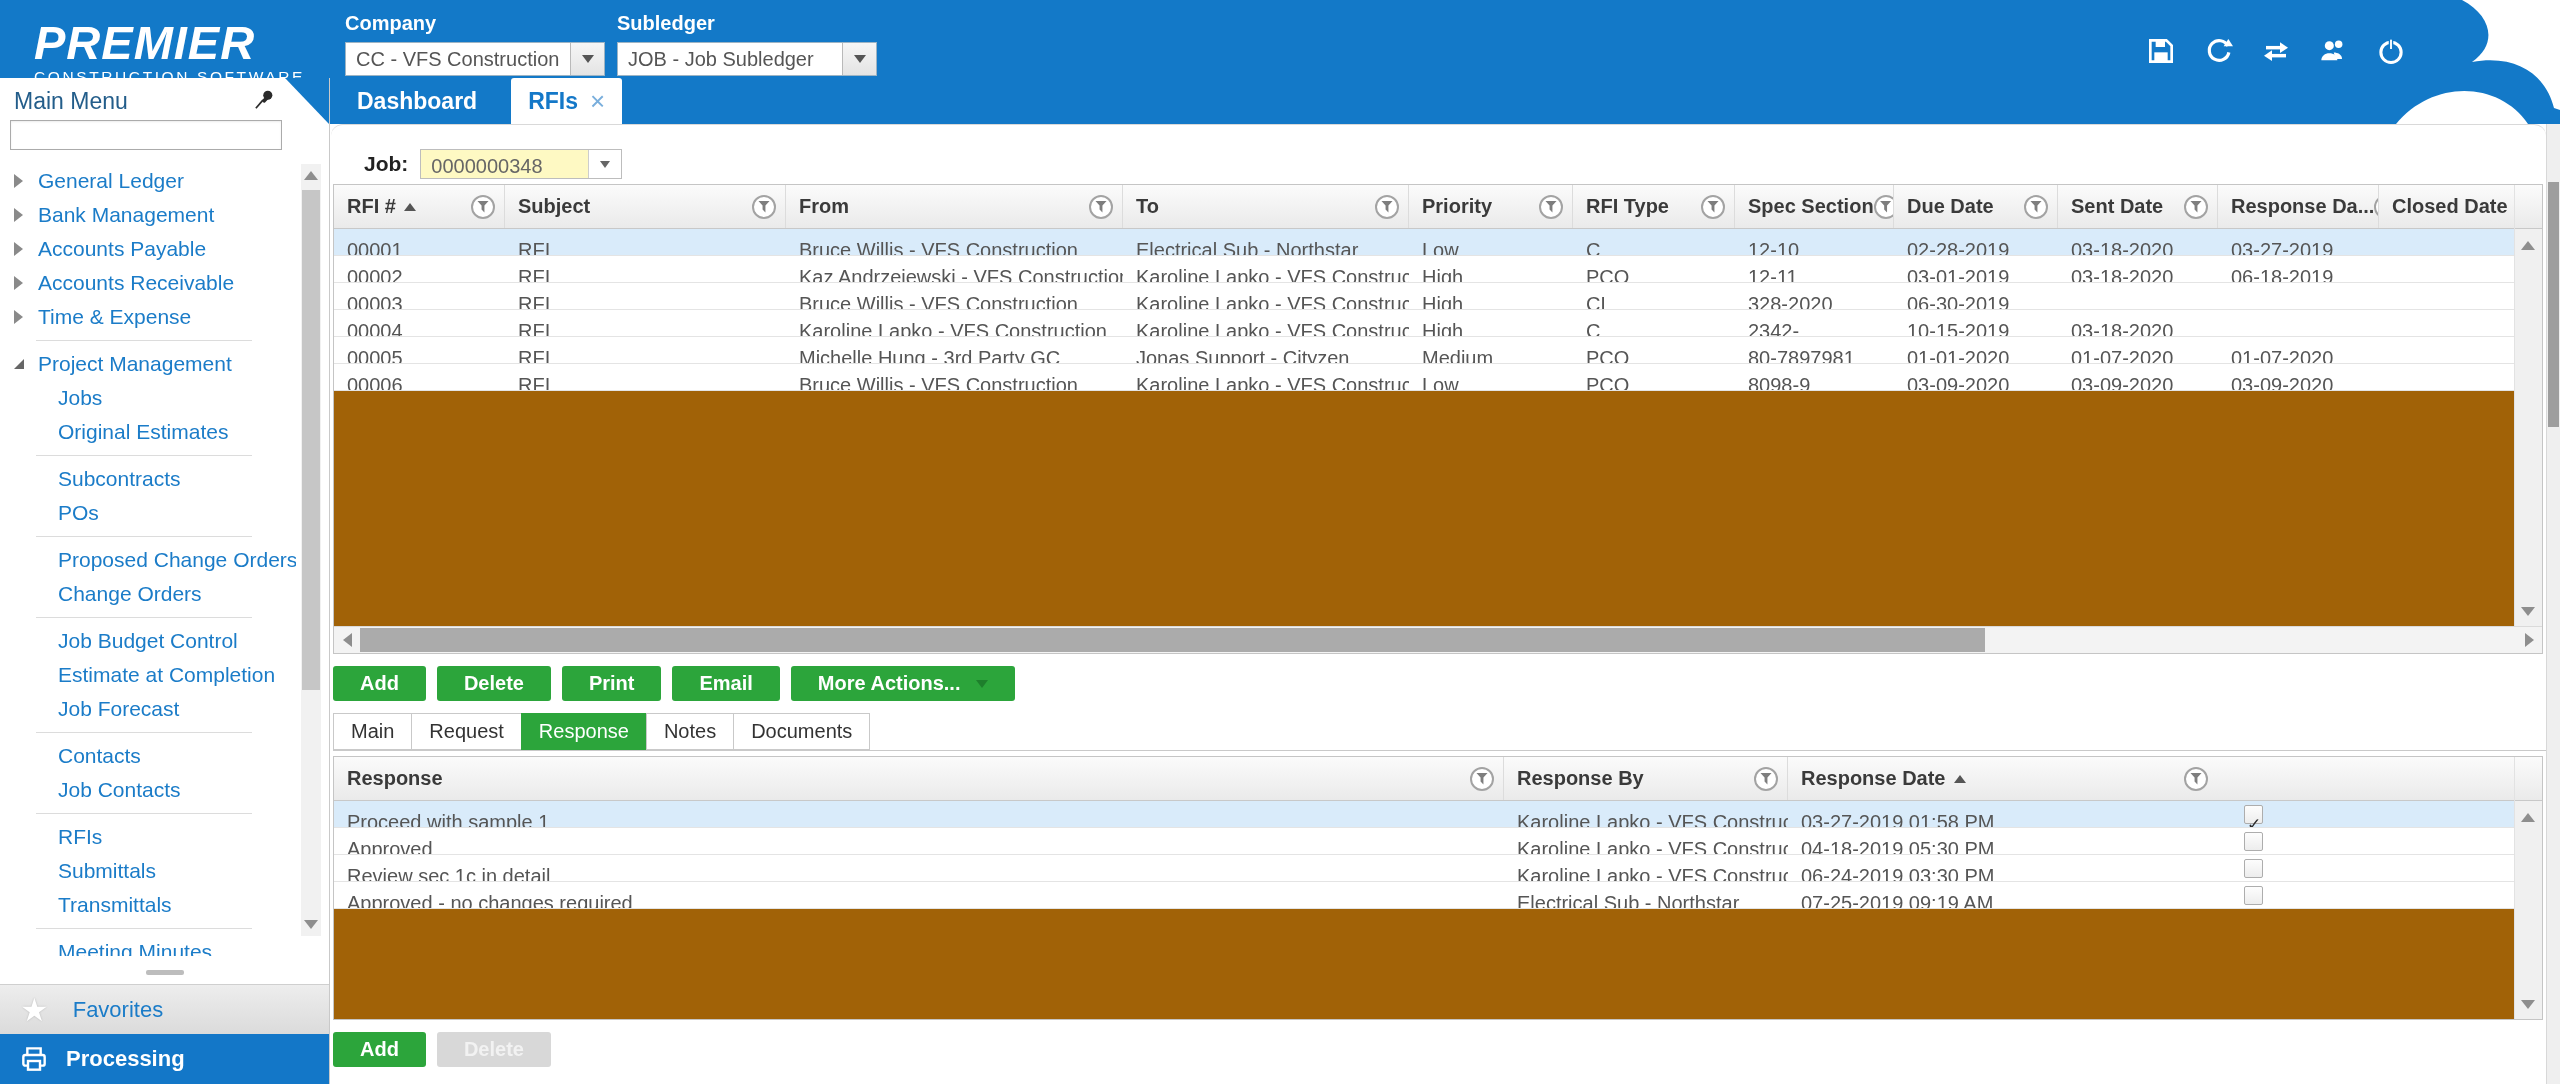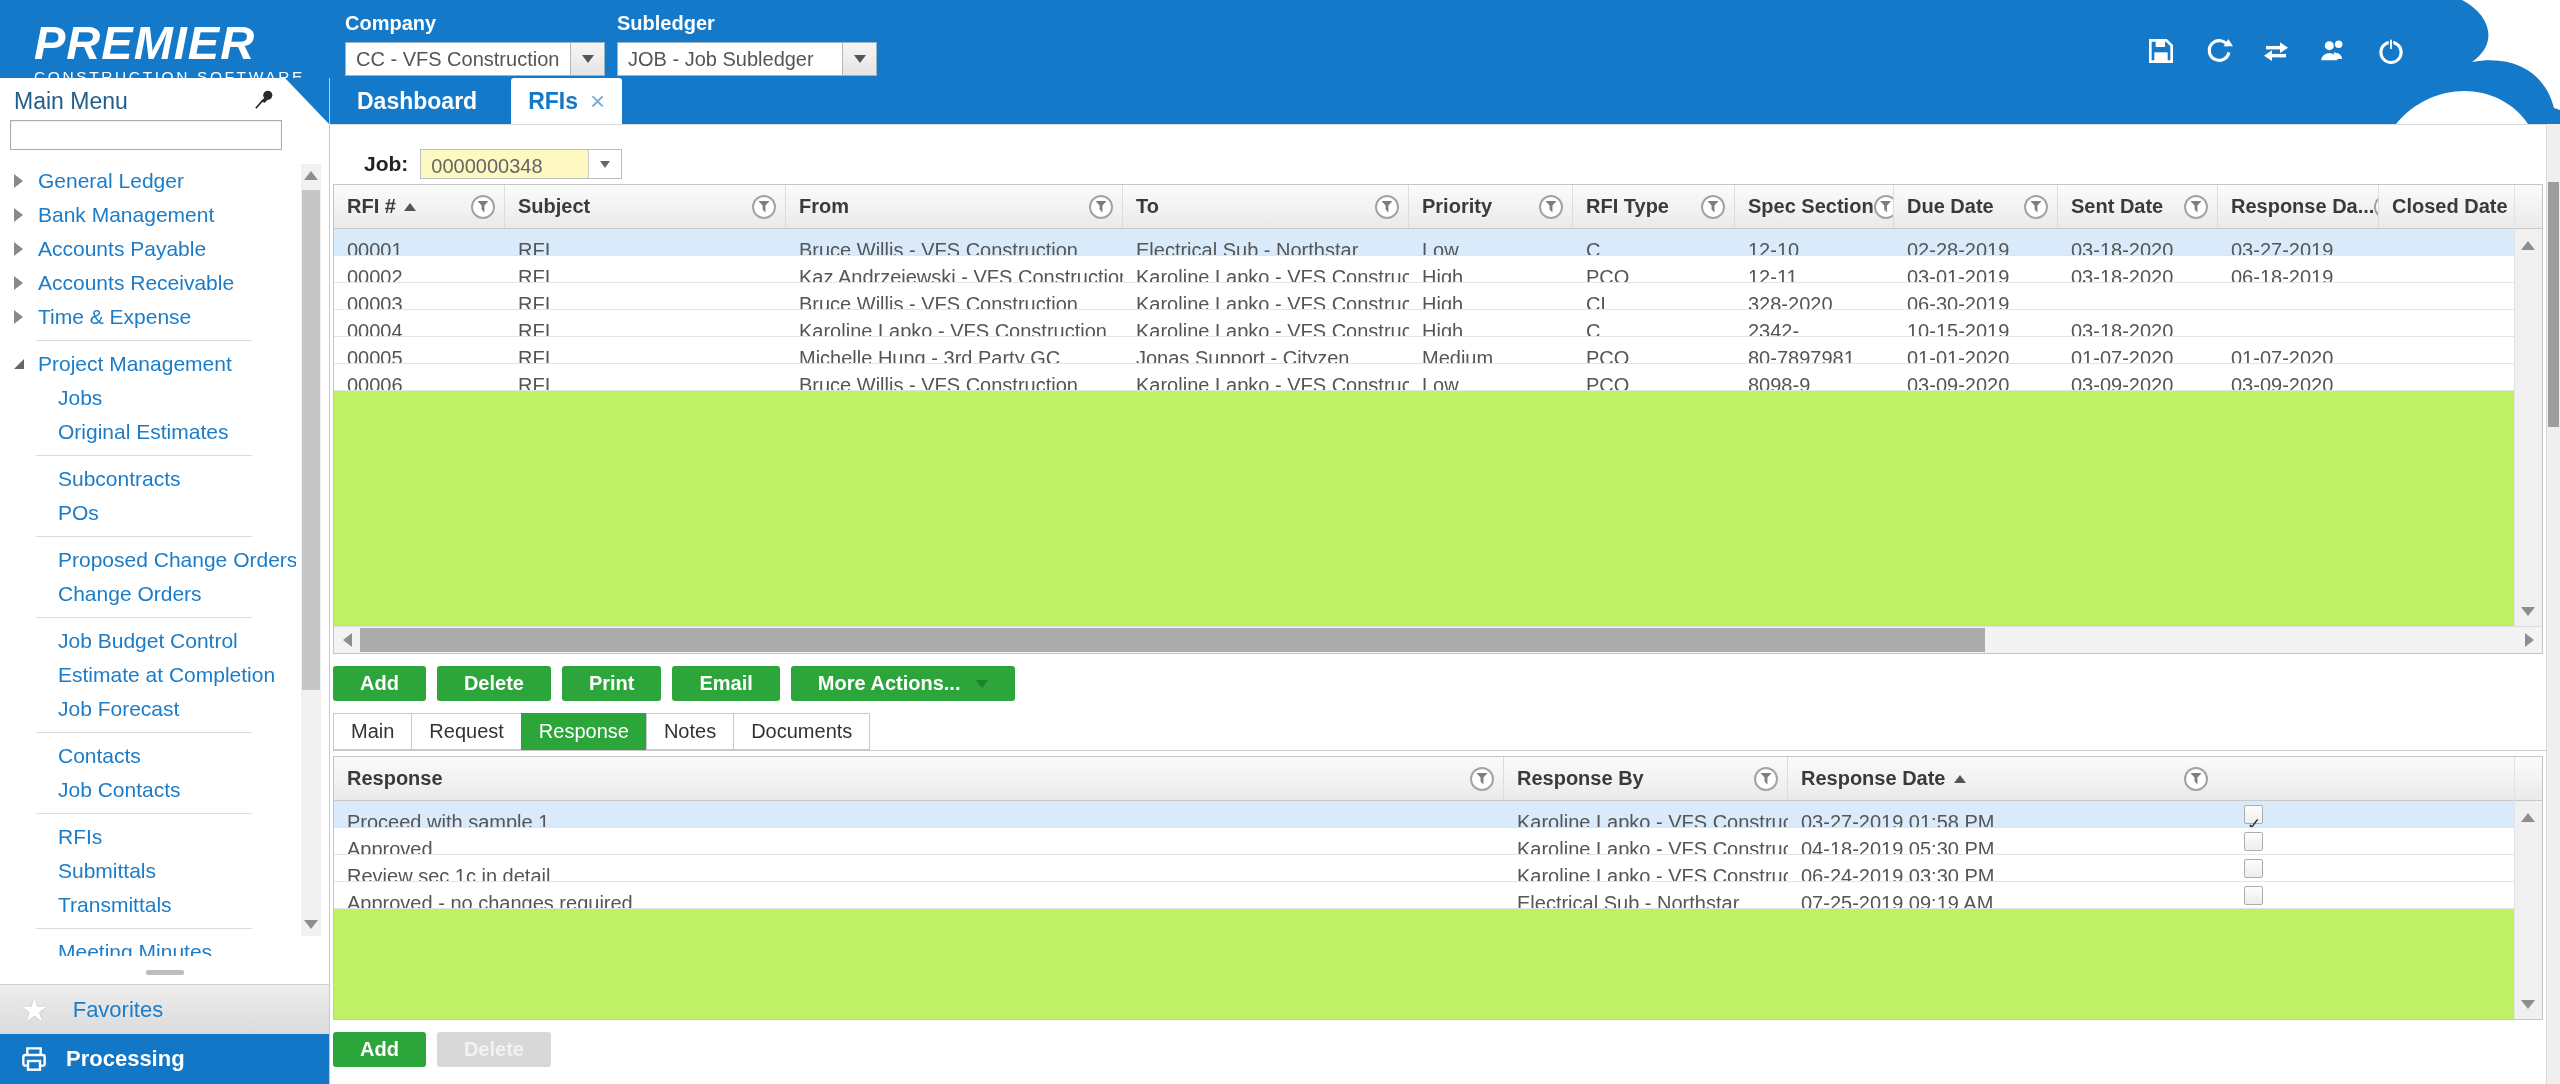"Job:" .main { border-radius: none -> 12px }
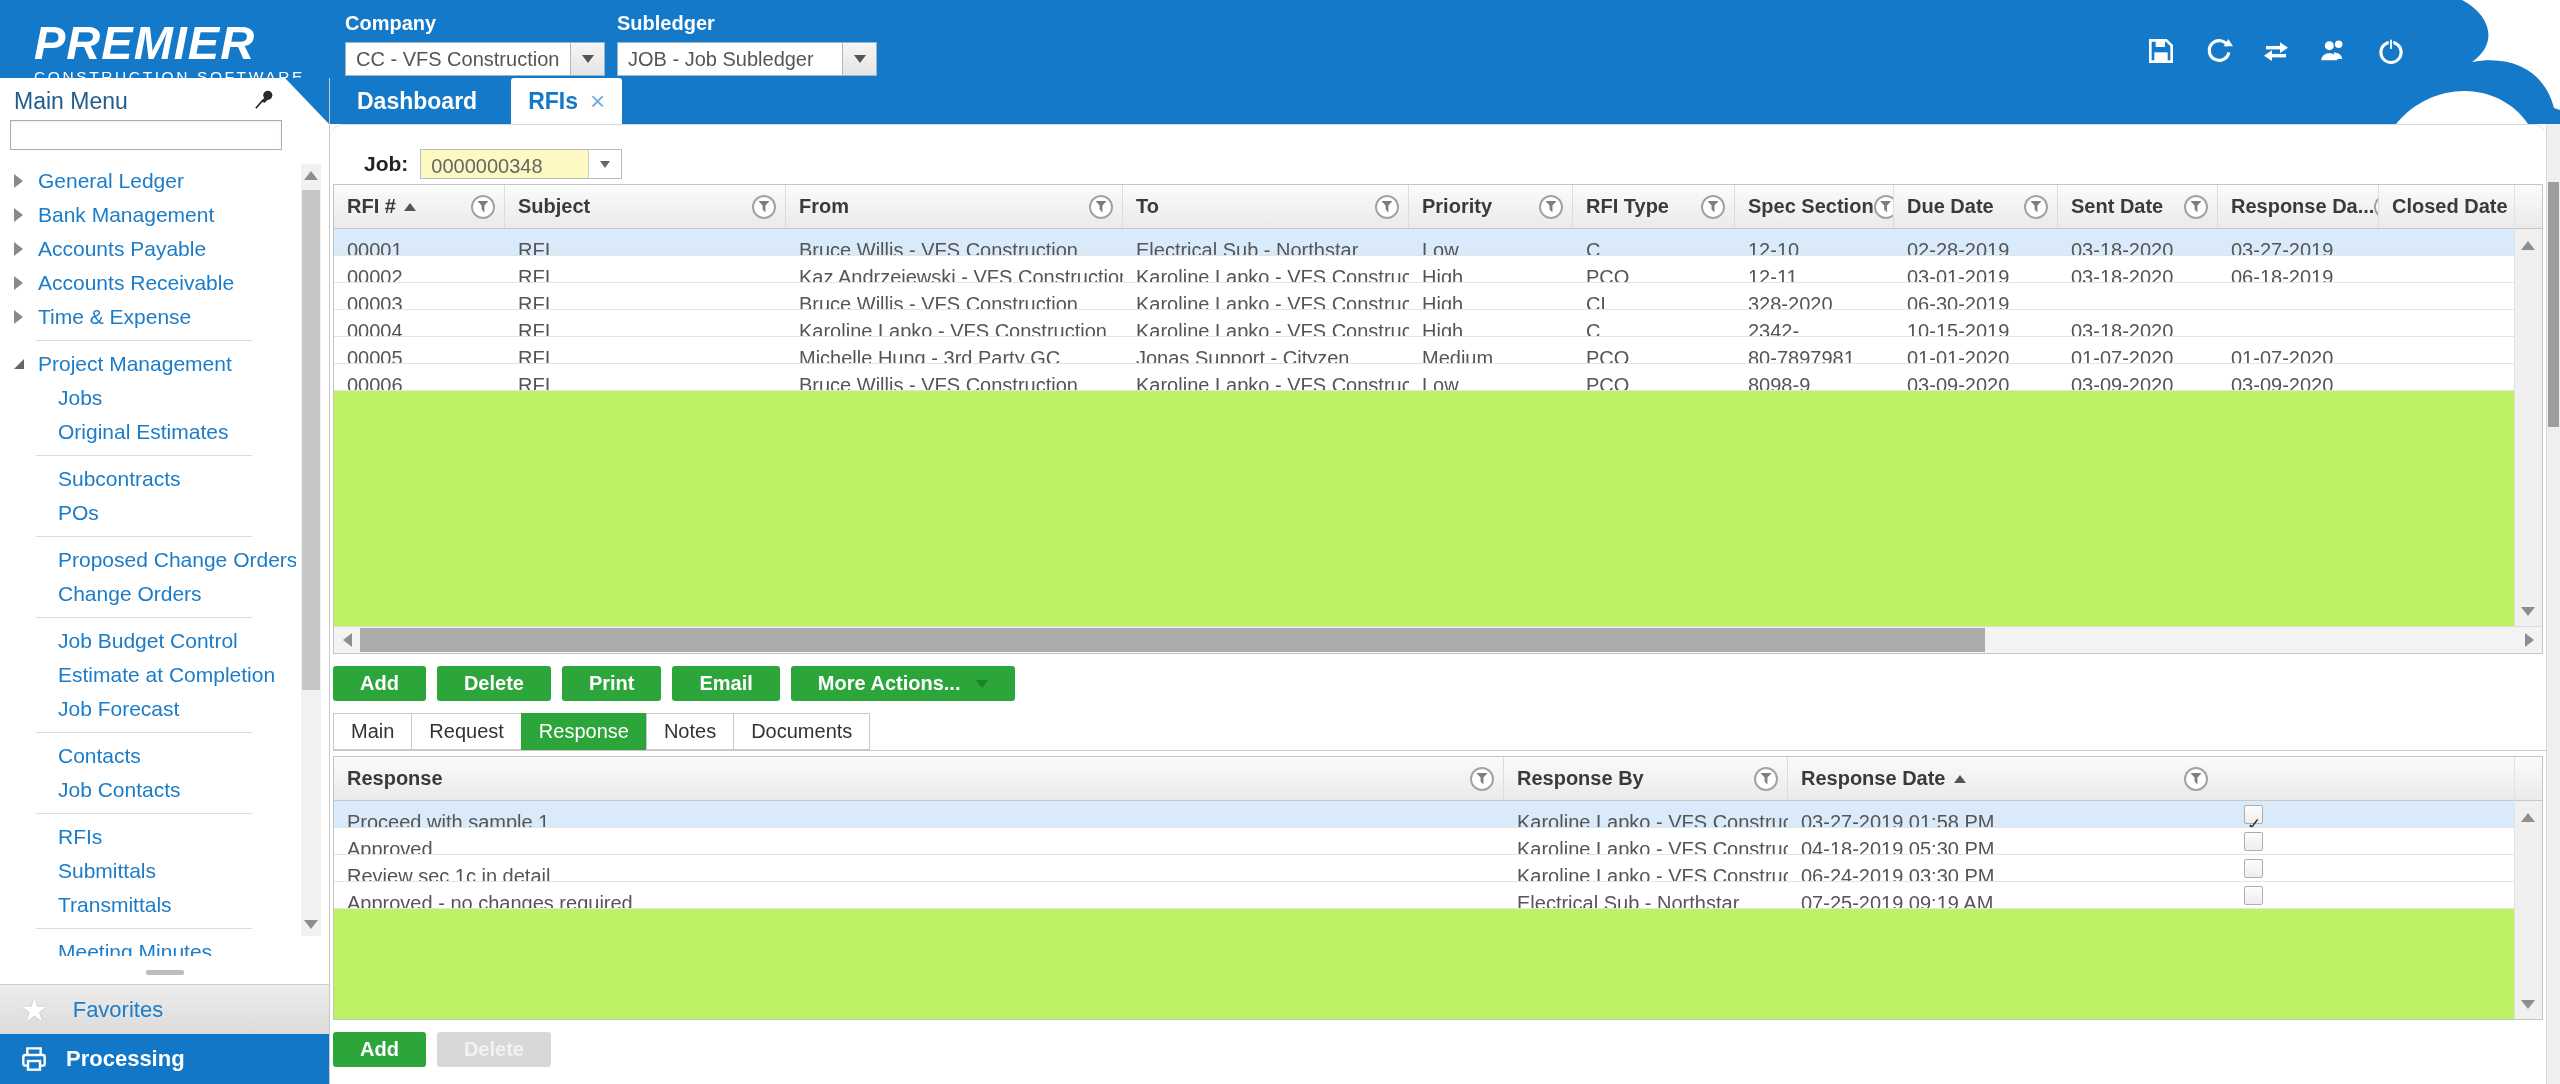"RFI #" .panel { background: #bef264 -> #a16207 }
